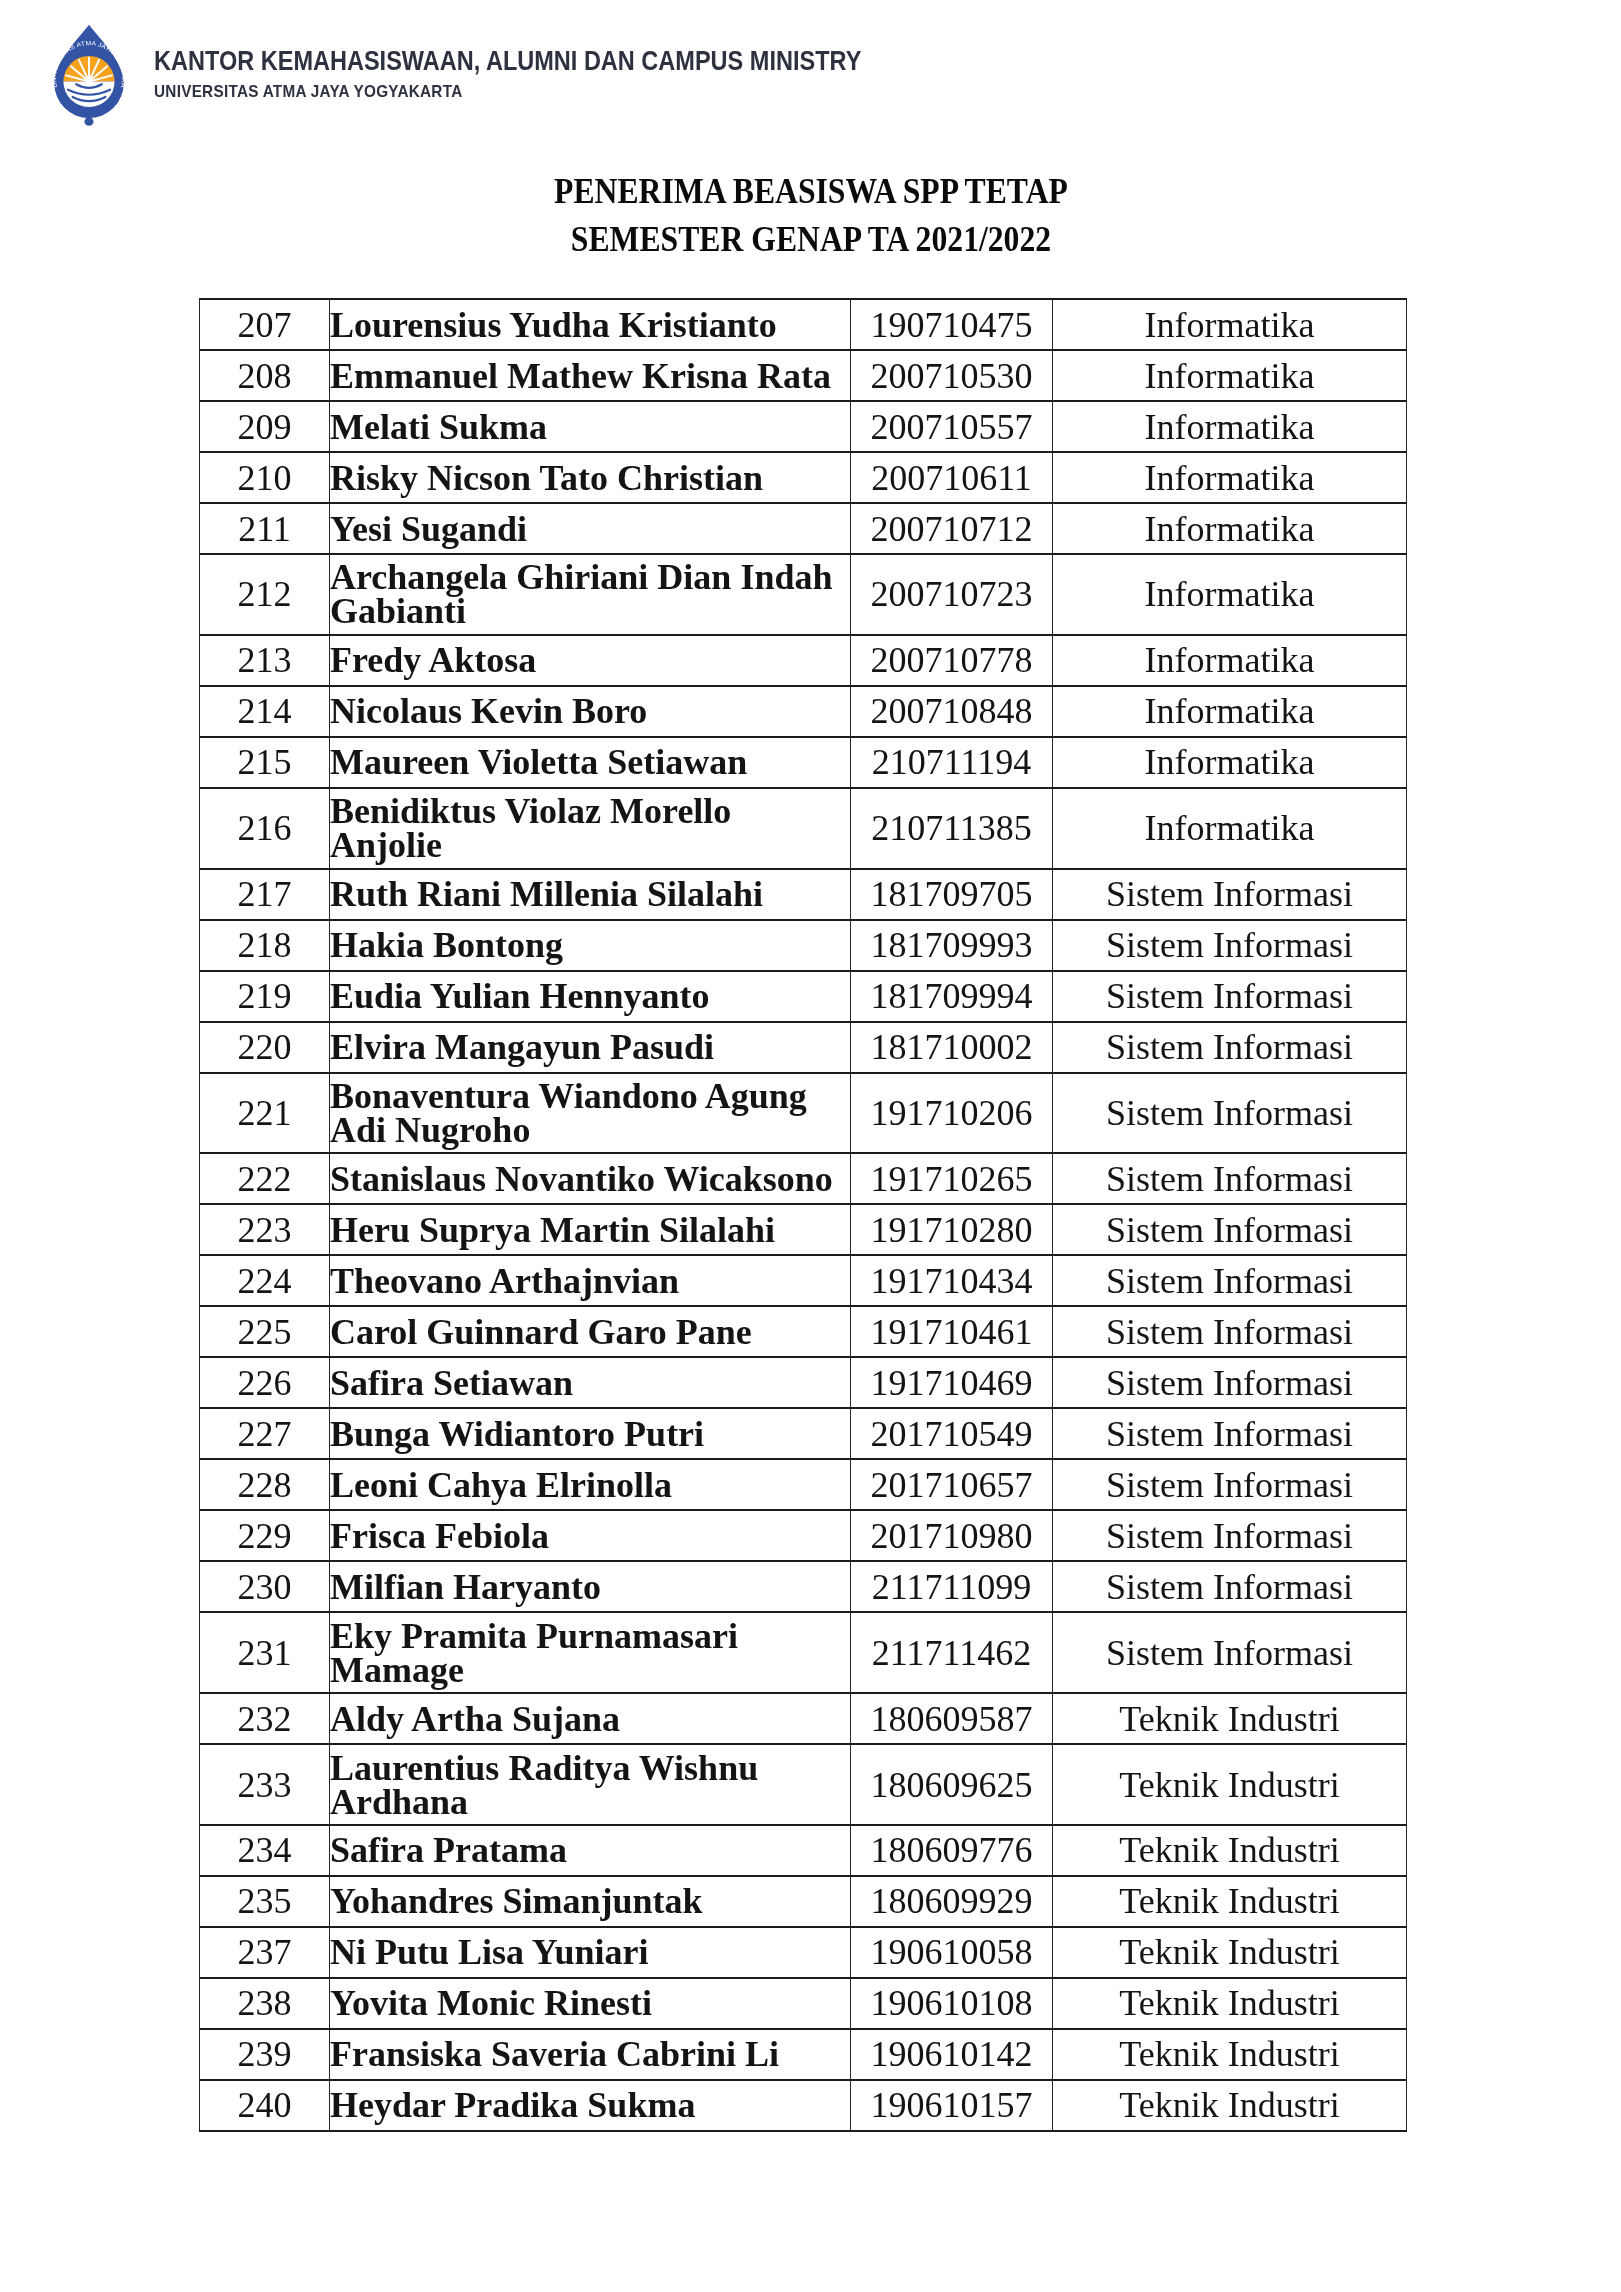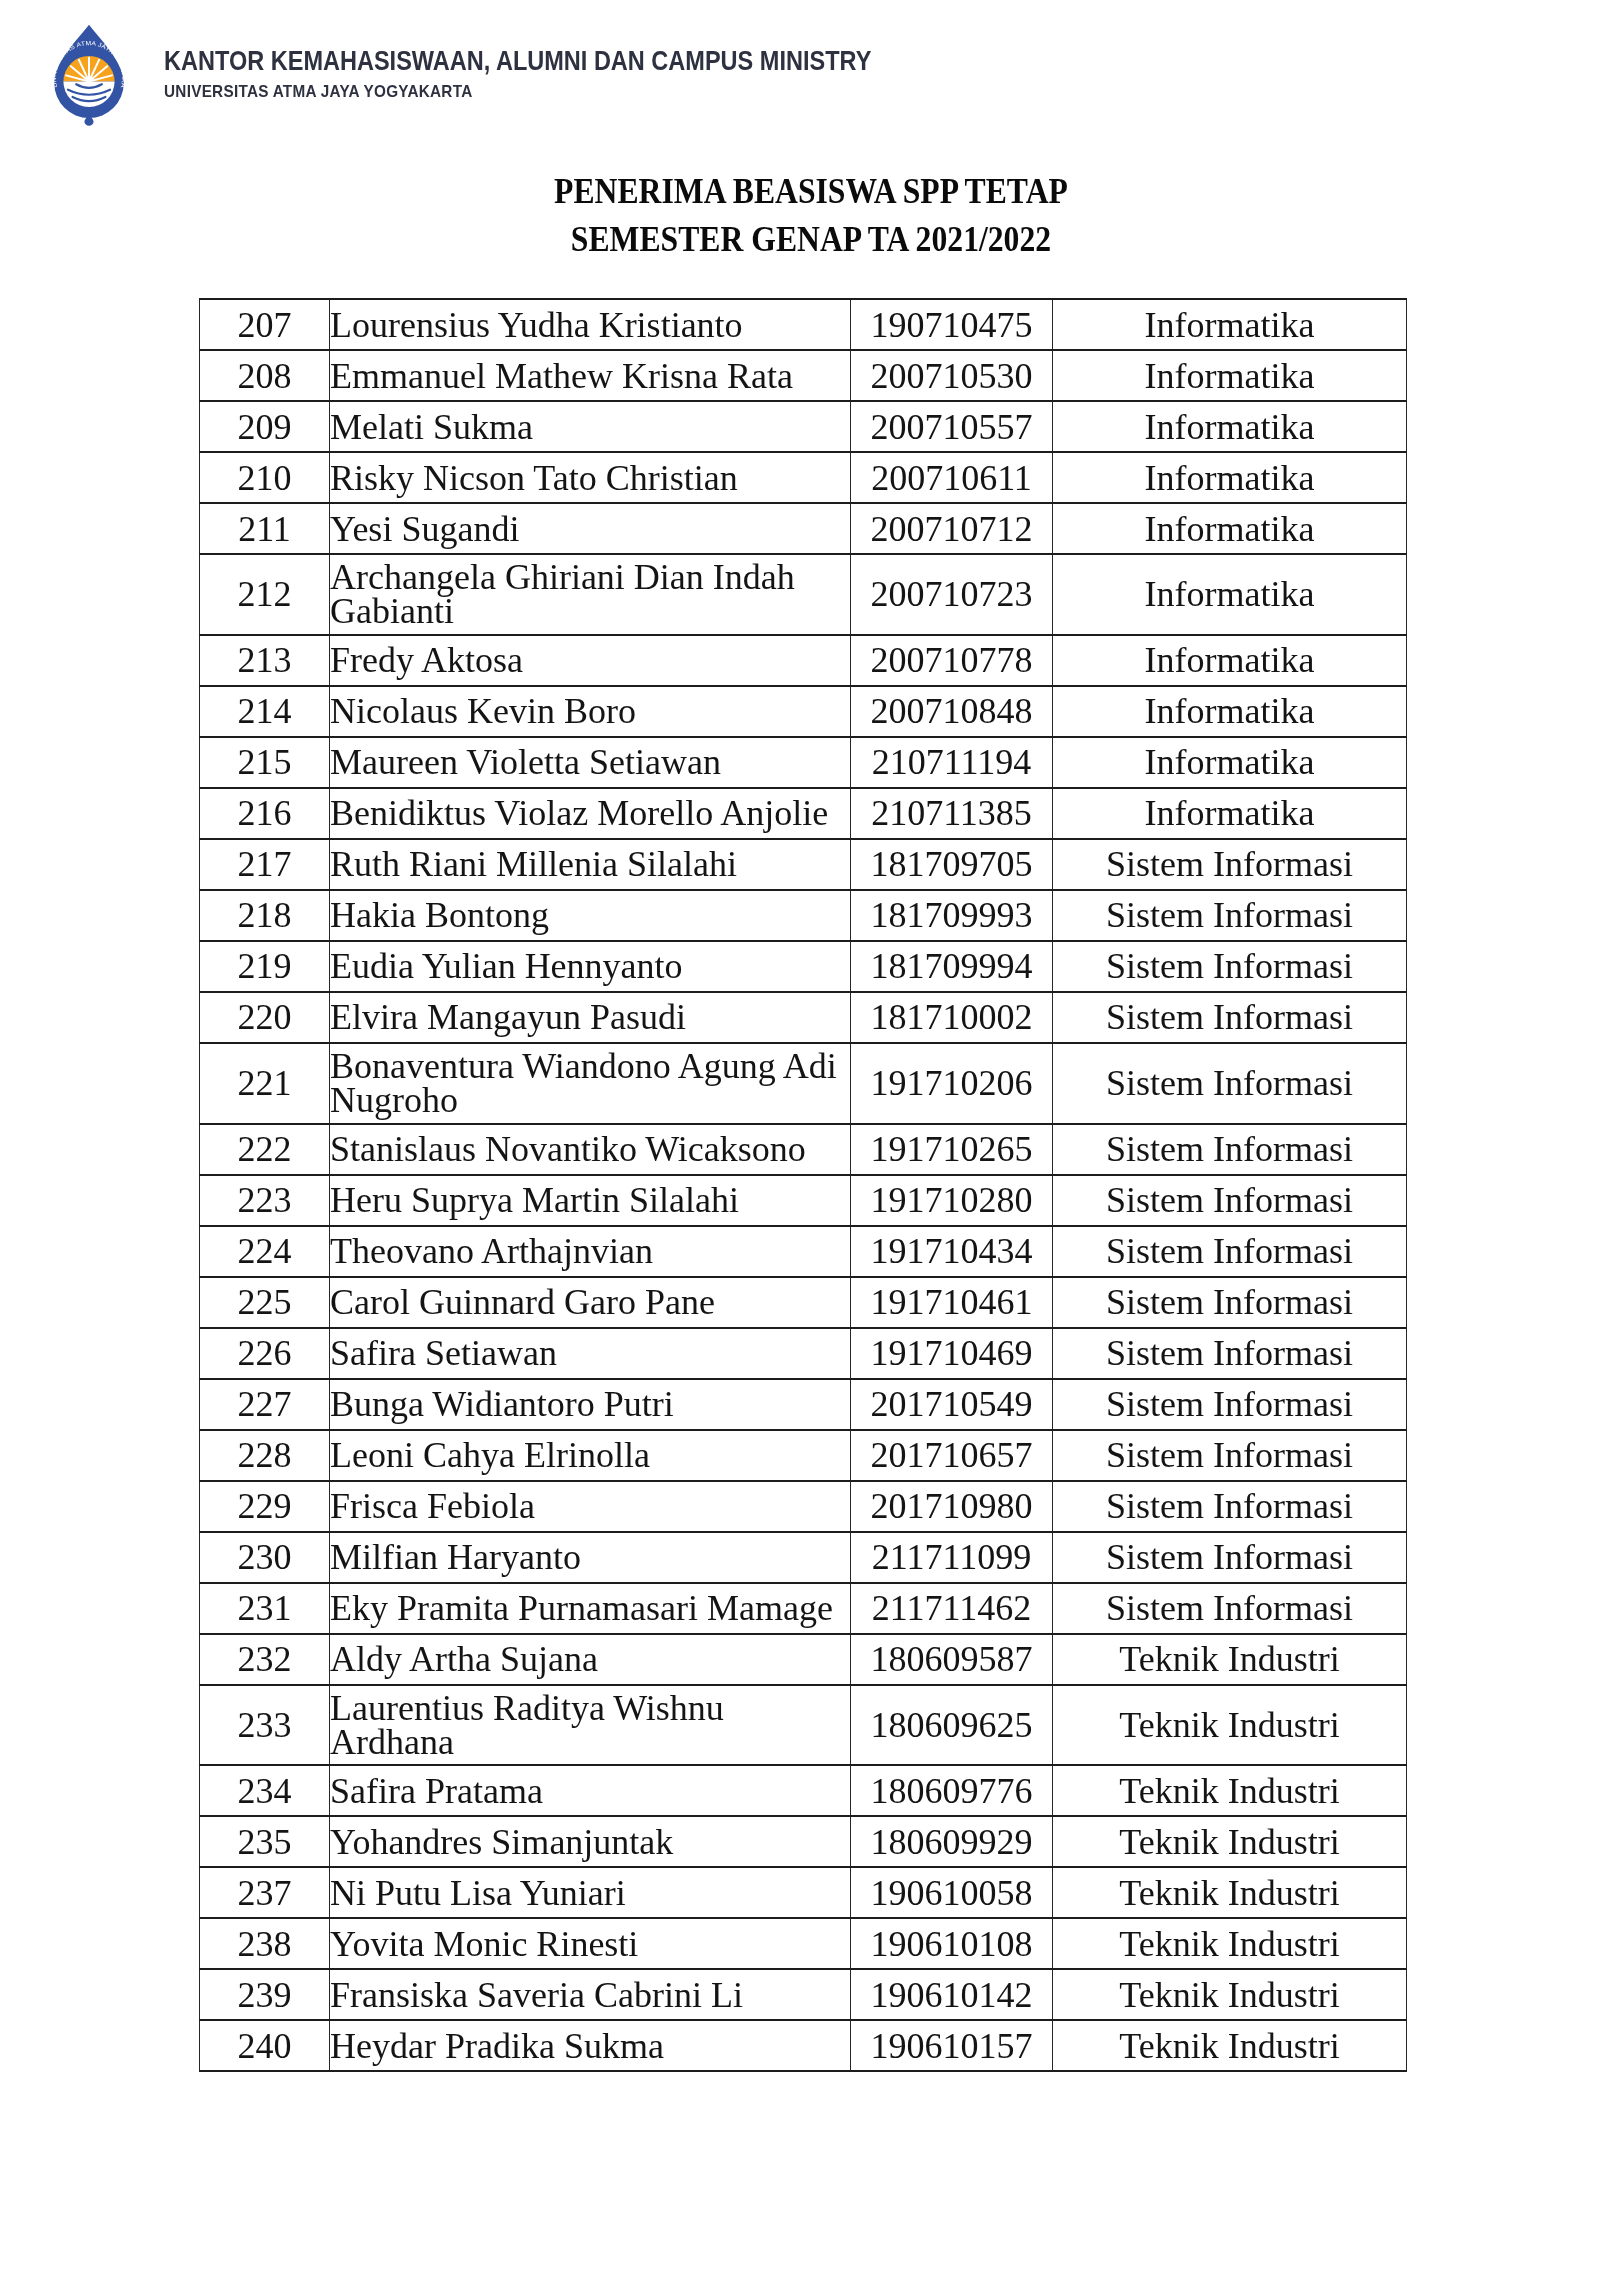"KANTOR KEMAHASISWAAN, ALUMNI DAN CAMPUS" .head-text { margin-left: 25px -> 15px }
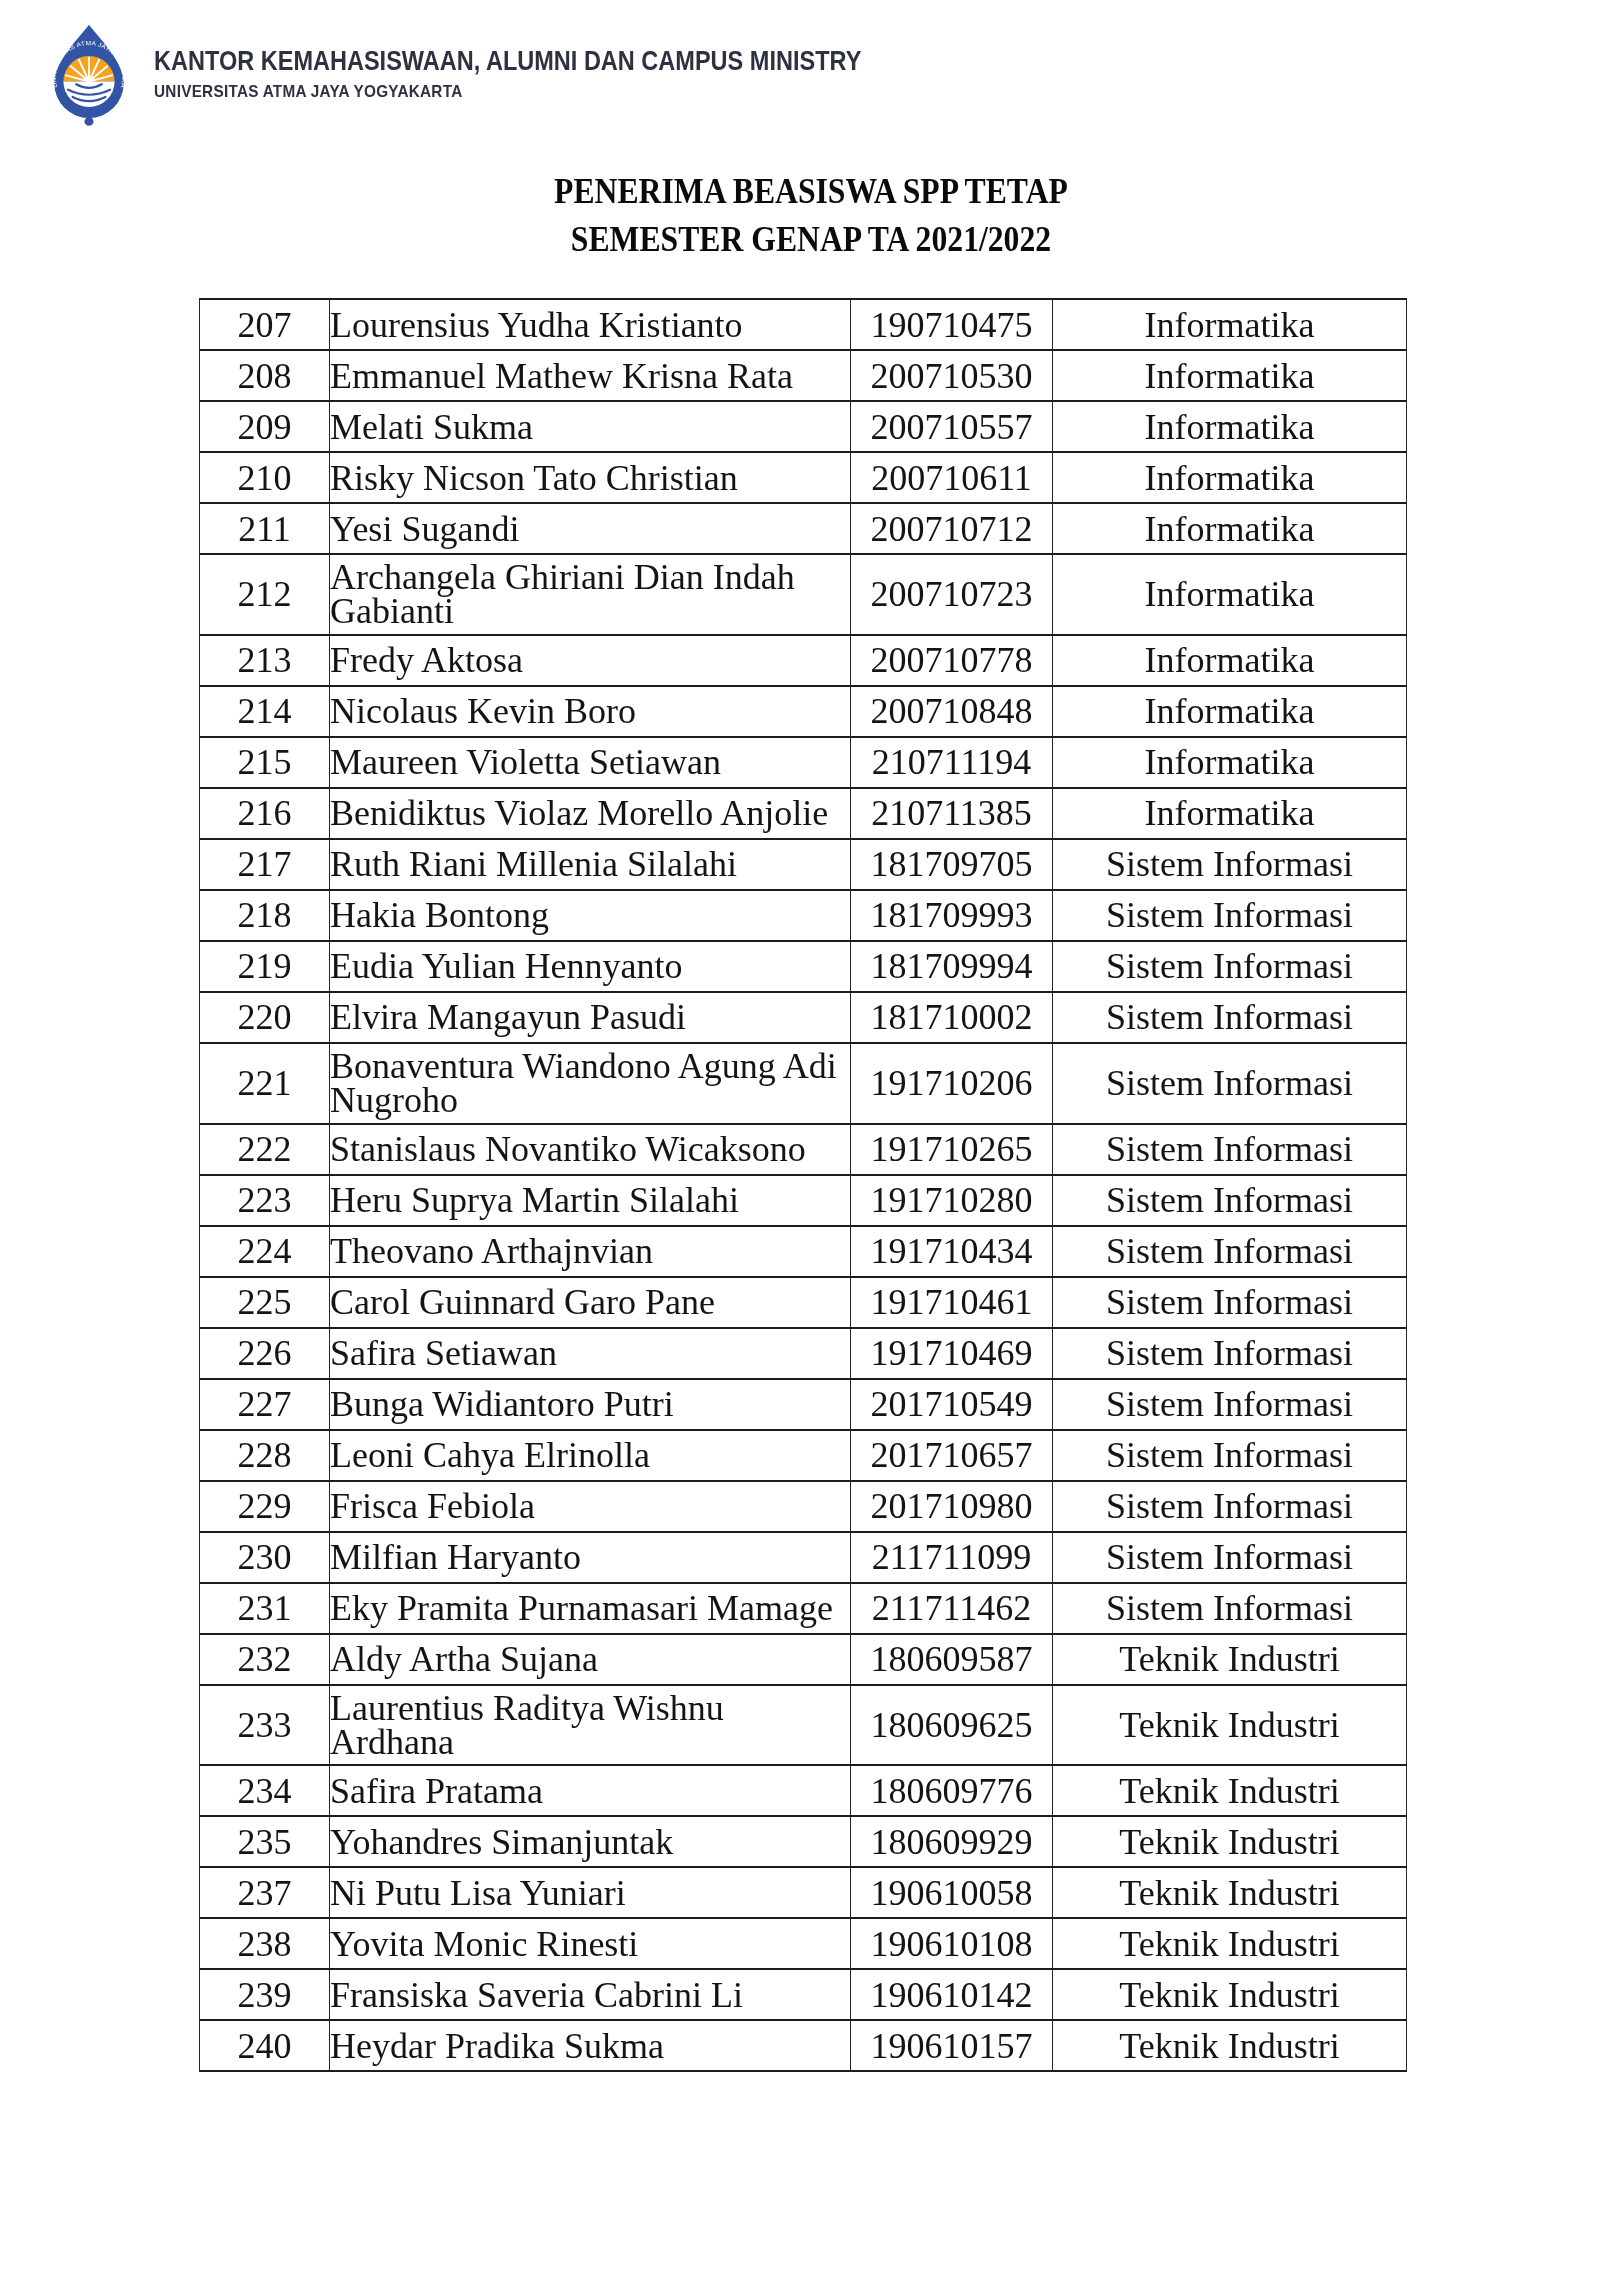"Lourensius Yudha Kristianto" td.c-name { font-weight: none -> bold }
